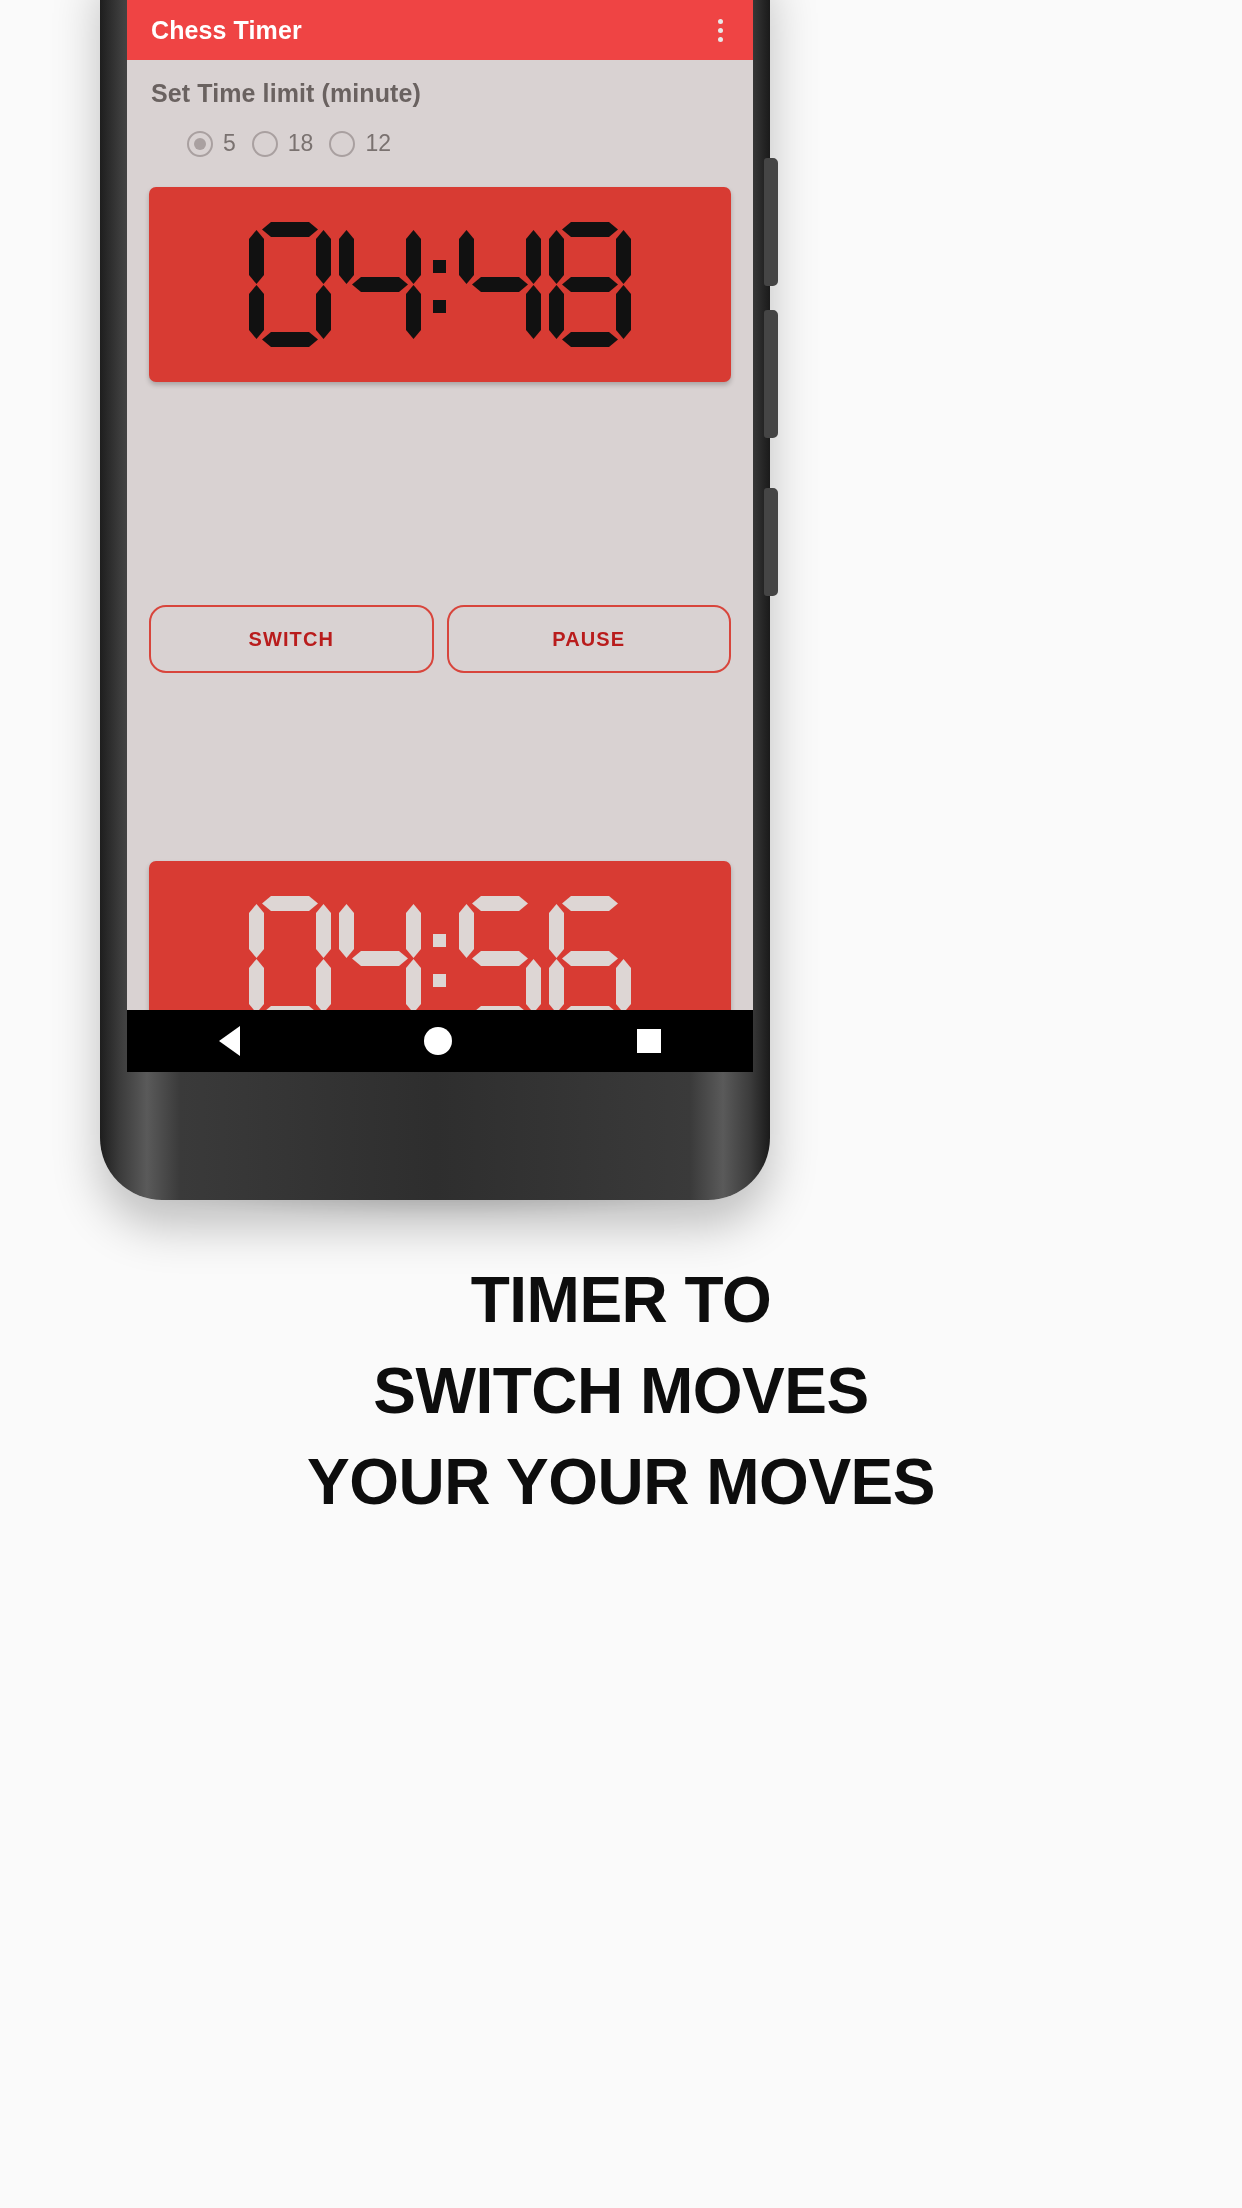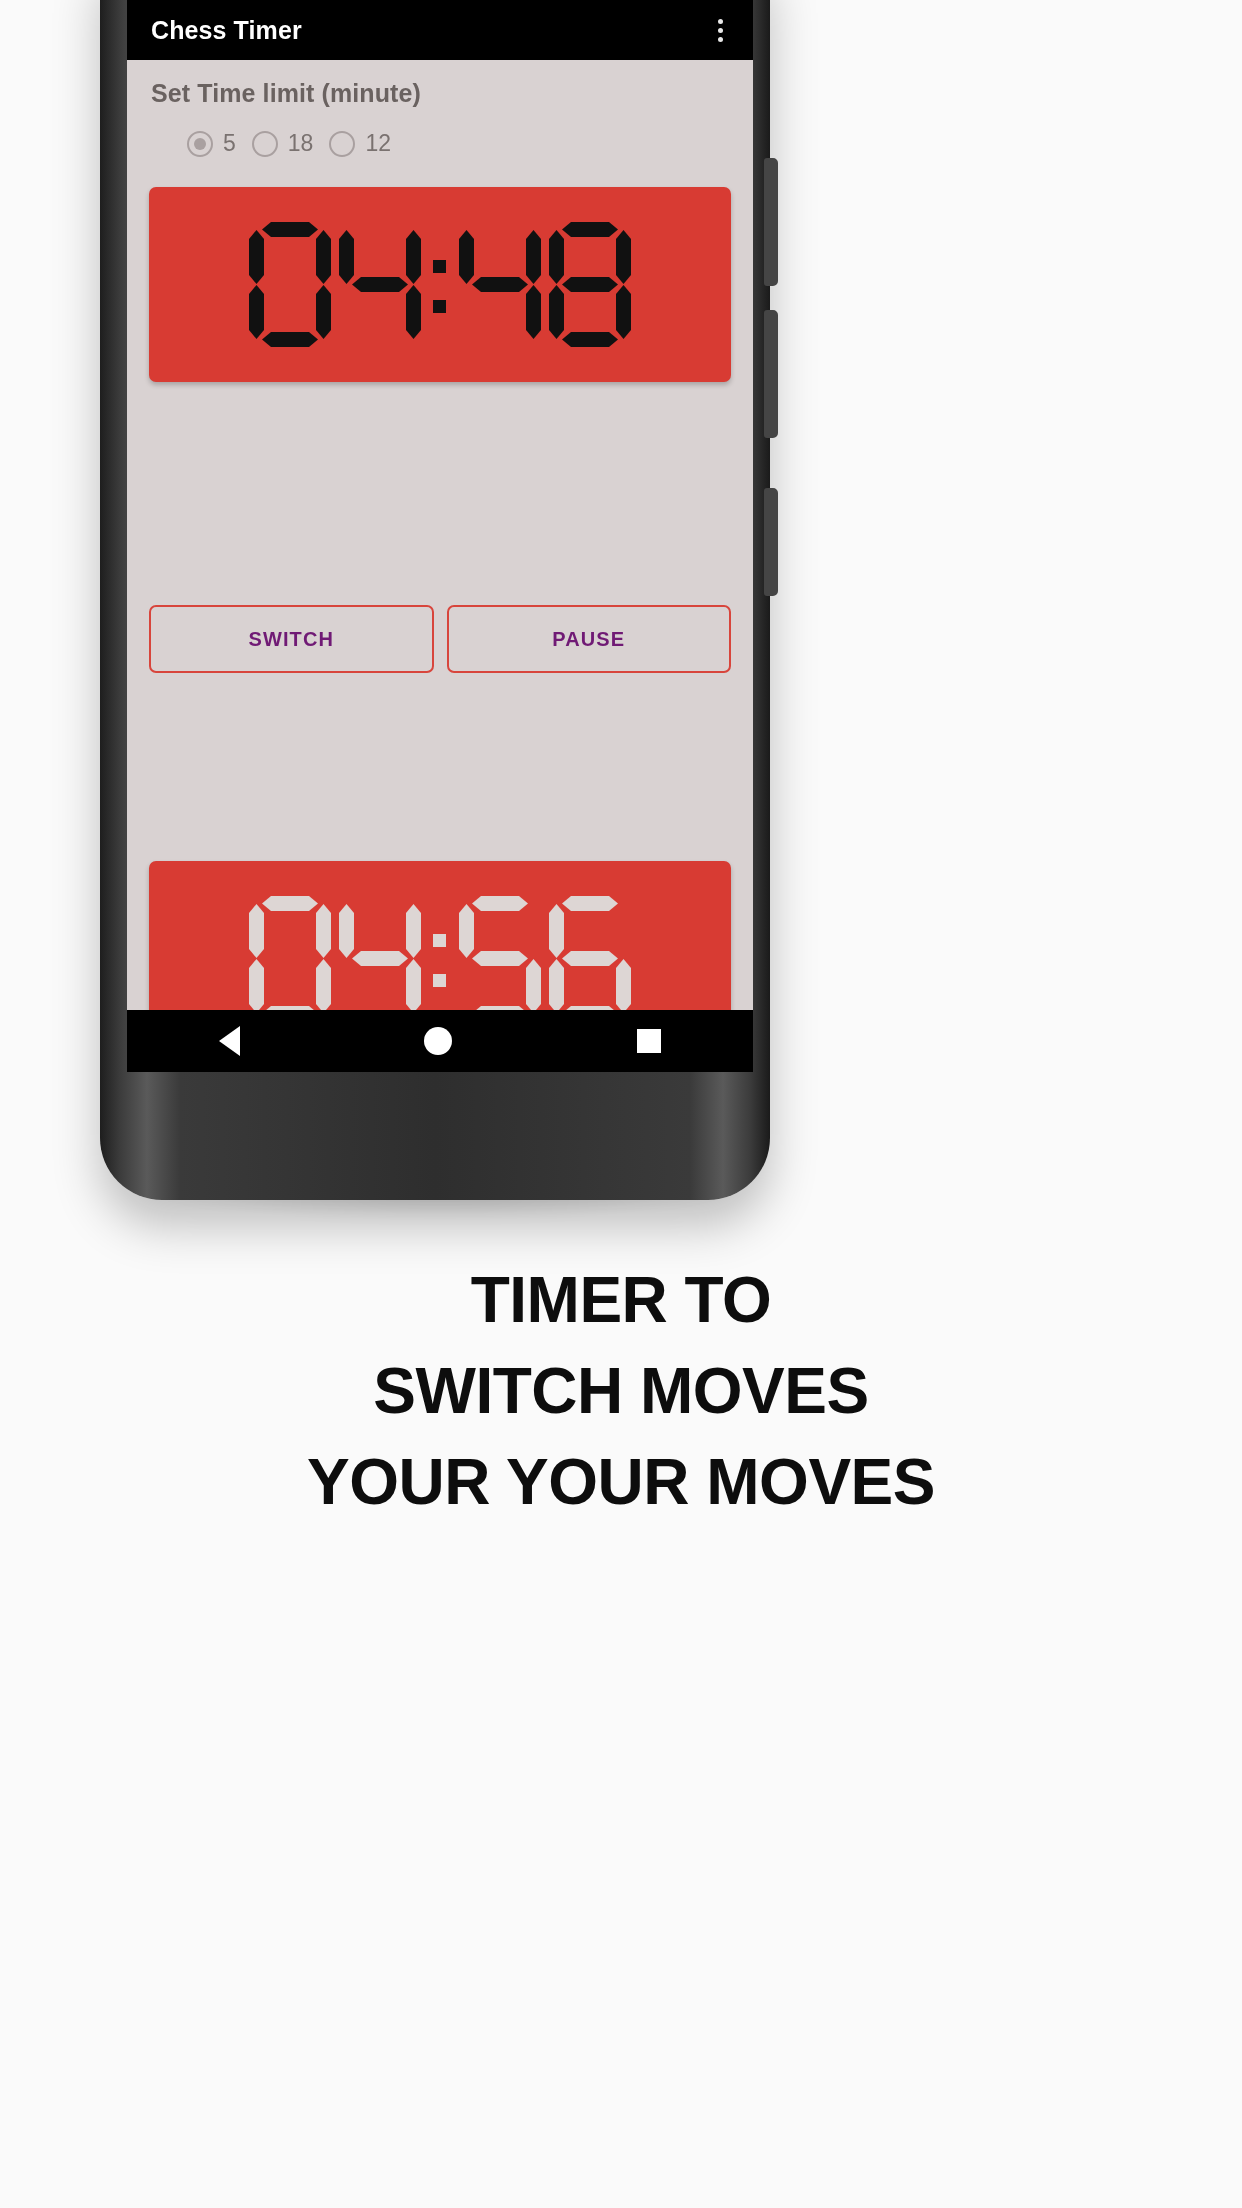"Chess Timer" .appbar { background: #000000 -> #ef4444 }
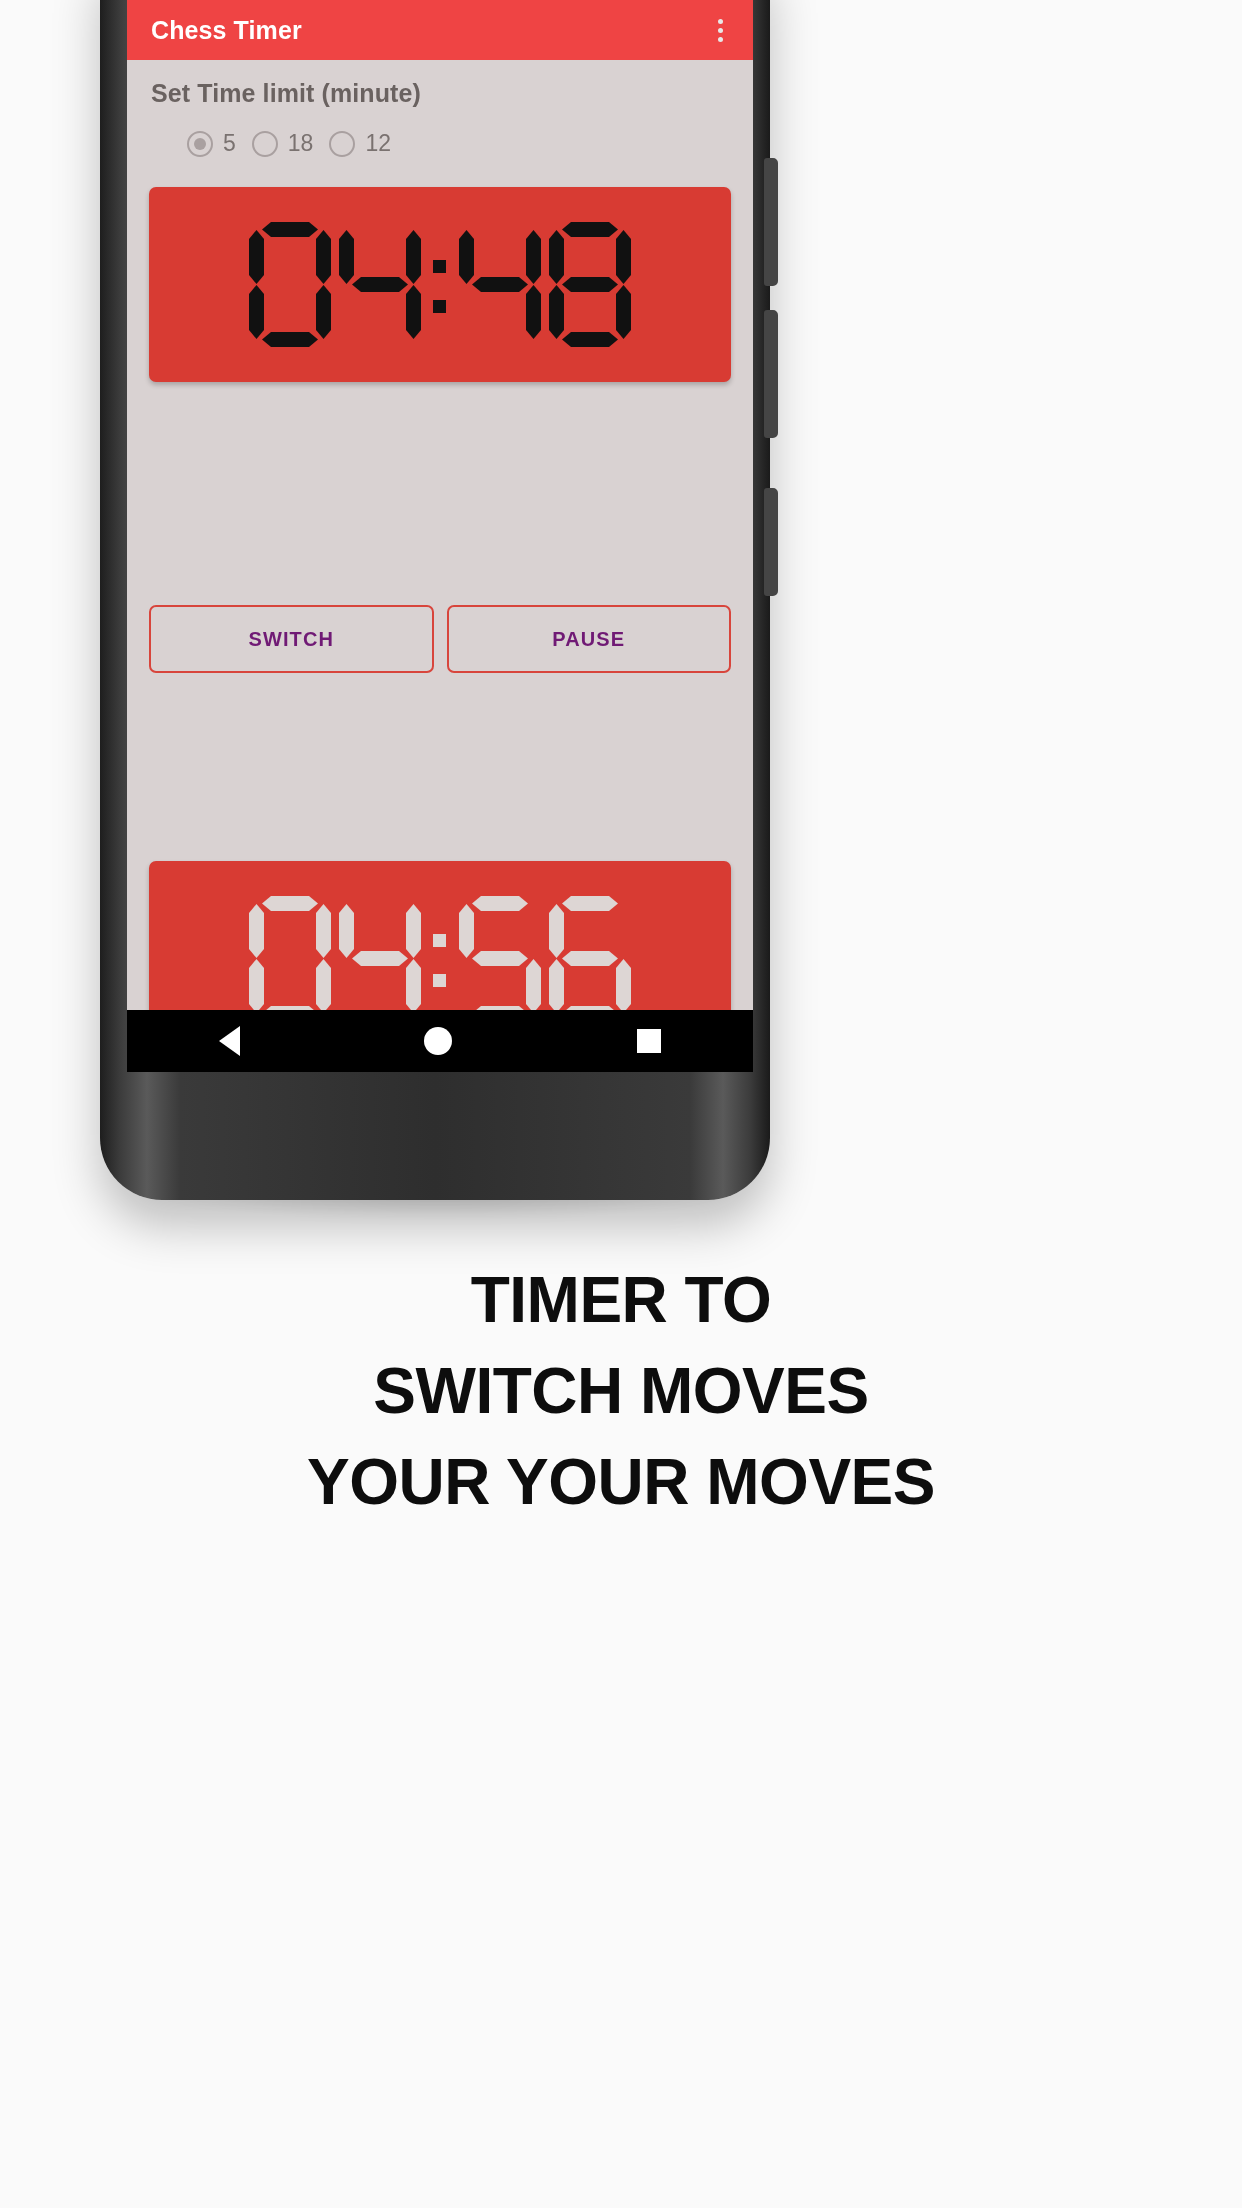"SWITCH" .ctrl-btn { border-radius: 7px -> 17px; color: #701a75 -> #b91c1c }
